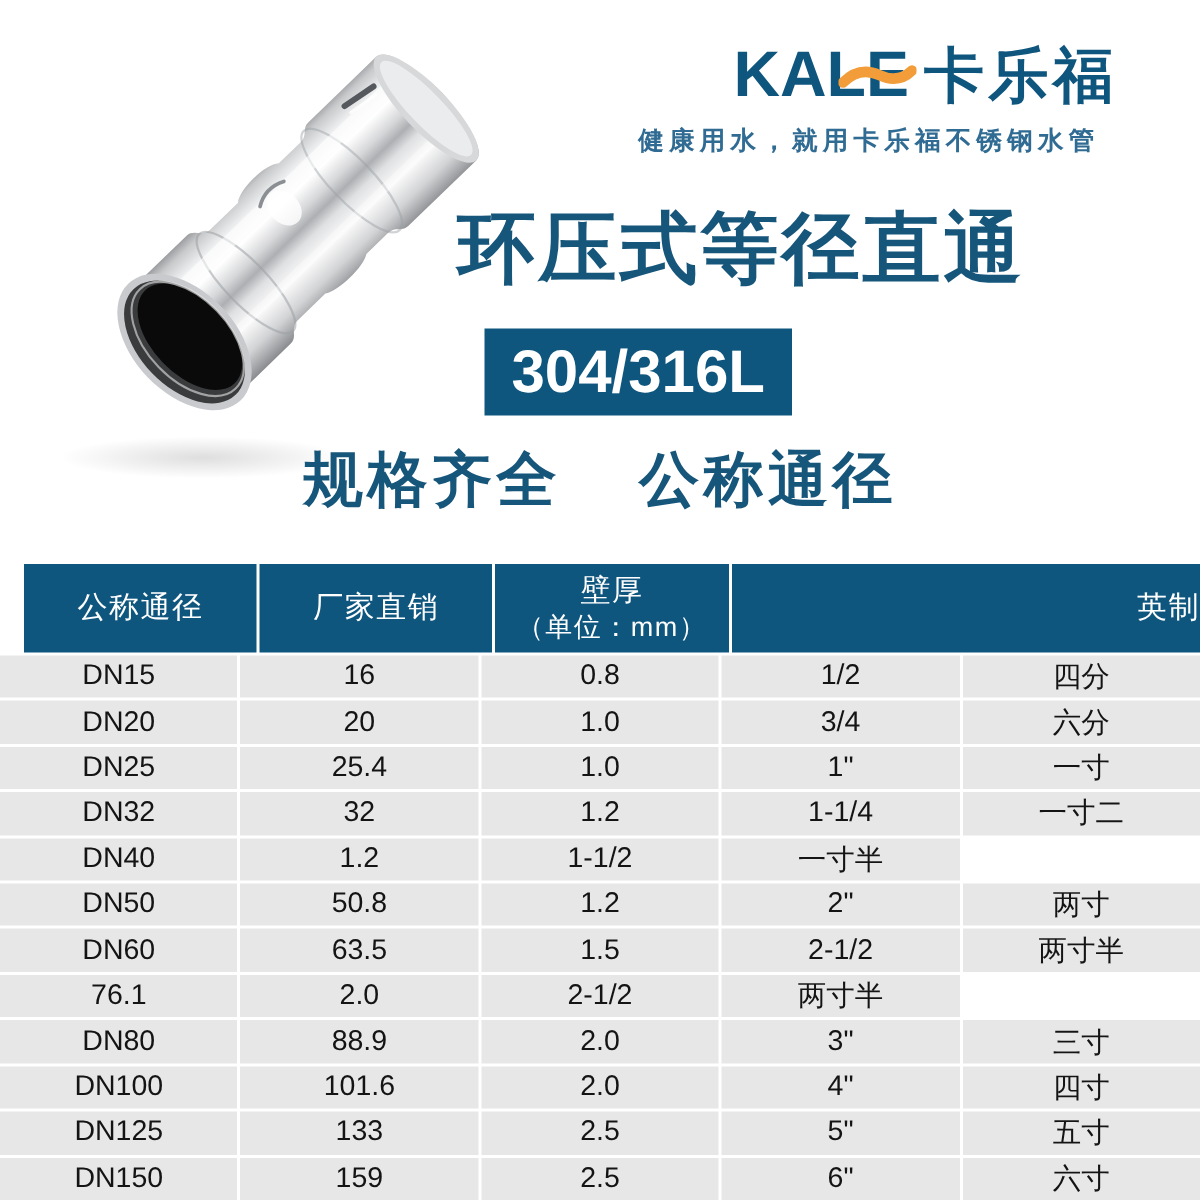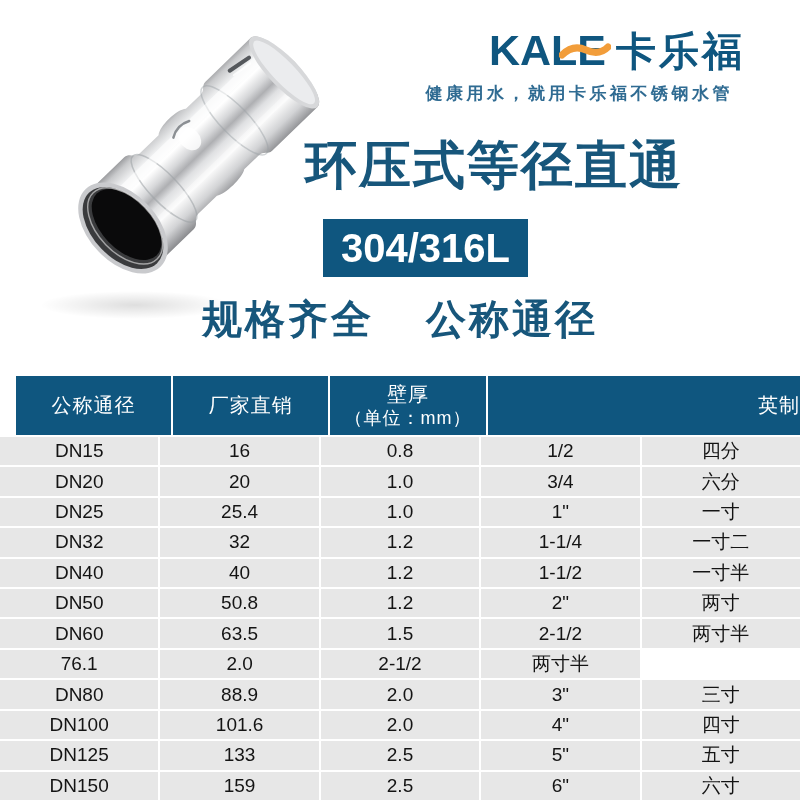"40" div.tcell { html: <div>40</div> -> none }
